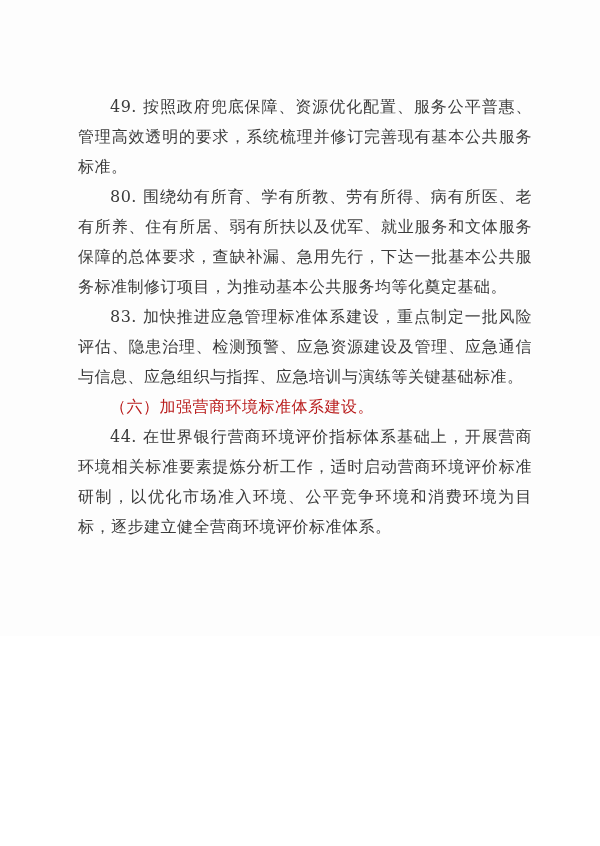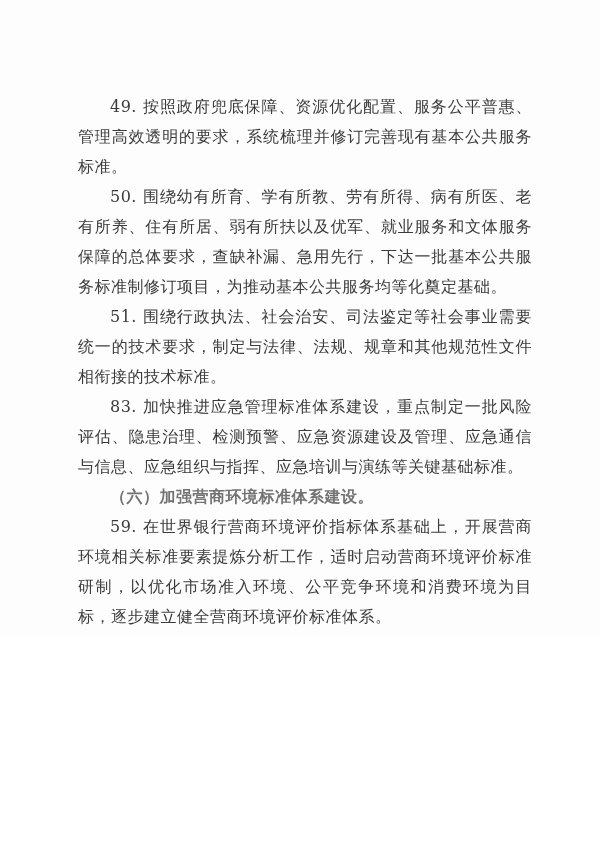"50." p.para { text: 50 -> 80 }
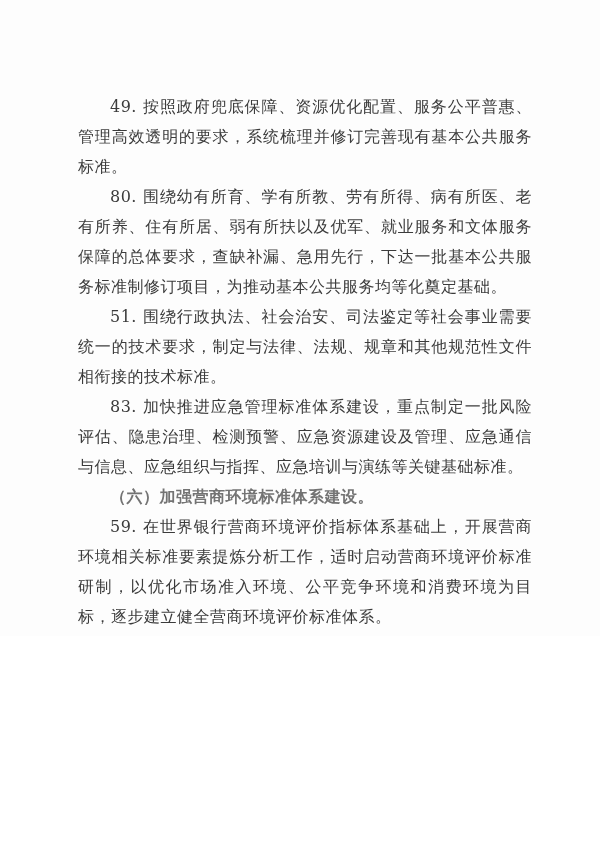"51." p.para { html: <p>51. 围绕行政执法、社会治安、司法鉴定等社会事业需要统一的技术要求，制定与法律、法规、规章和其他规范性文件相衔接的技术标准。</p> -> none }
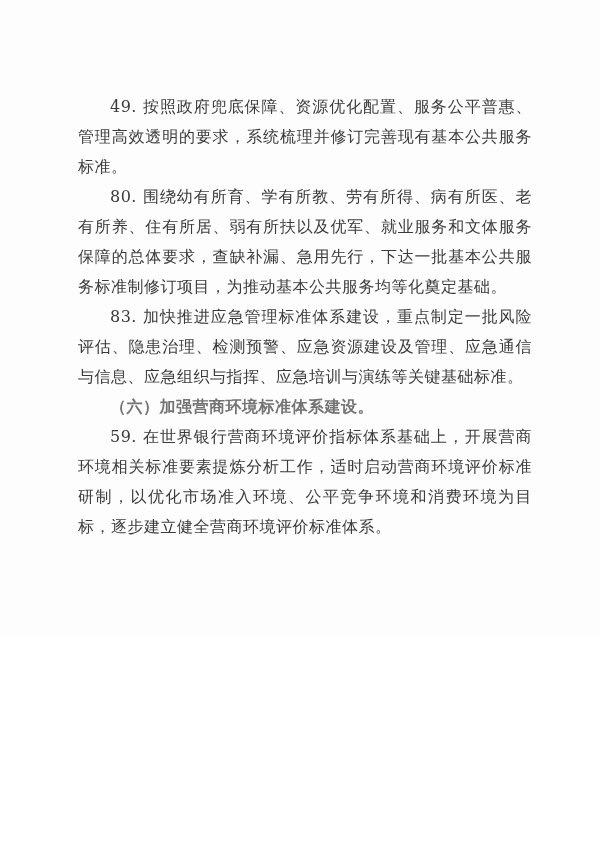"（六）加强营商环境标准体系建设。" .para.heading { color: #737373 -> #b91c1c; font-weight: bold -> normal }
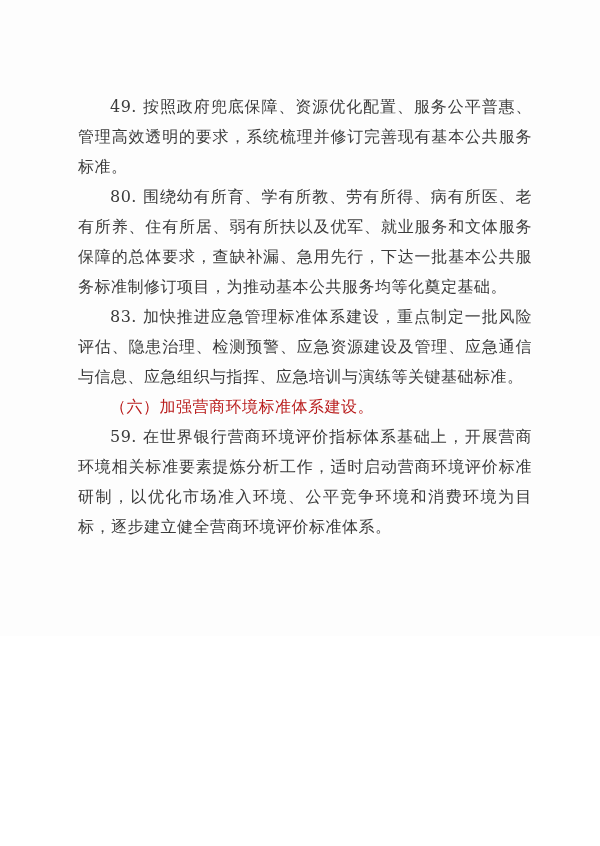"59." p.para { text: 59 -> 44 }
